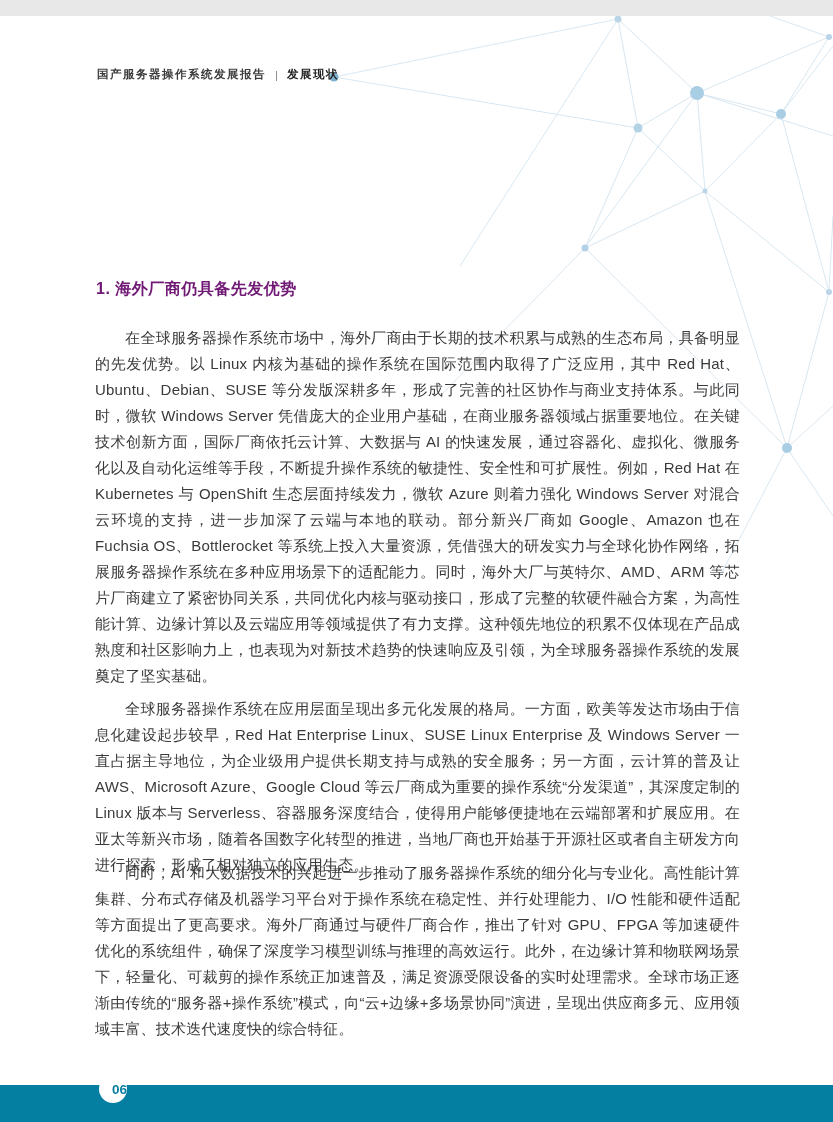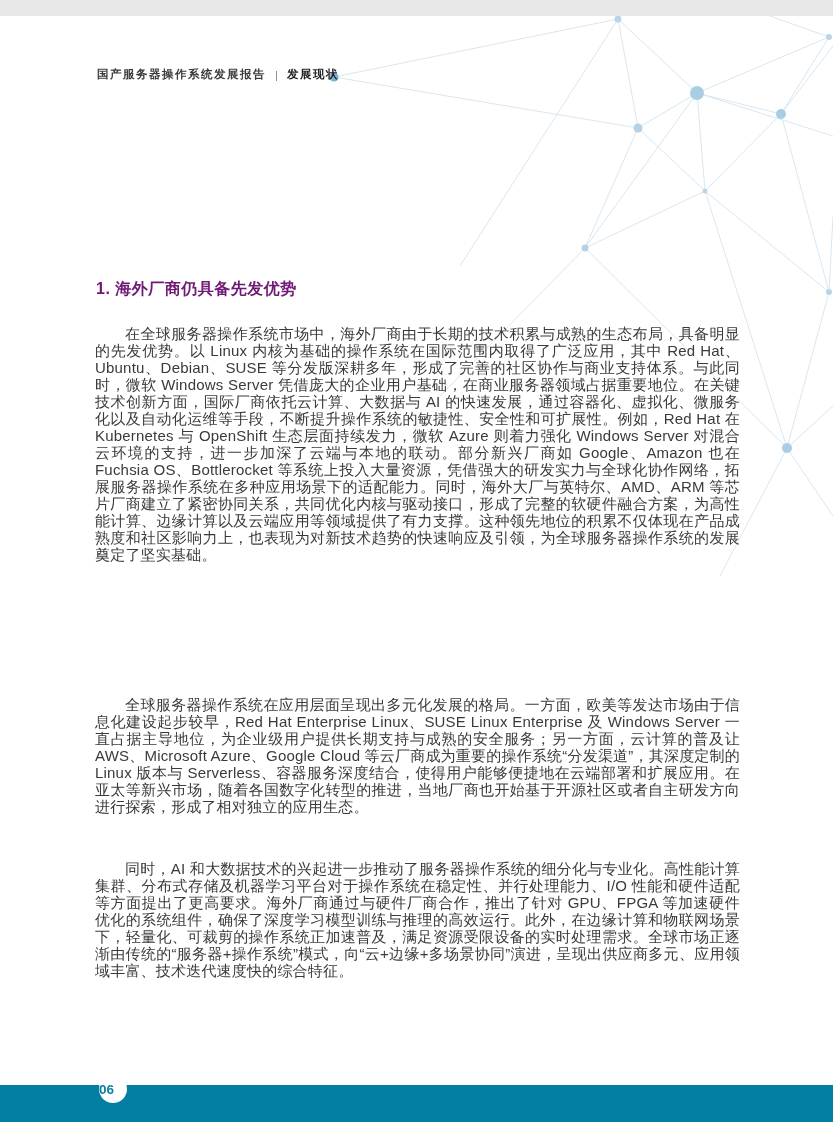"在全球服务器操作系统市场中，海外厂商由于长期的技术积累与成熟的生态布局，具备明显" .body-para { line-height: 17px -> 26px }
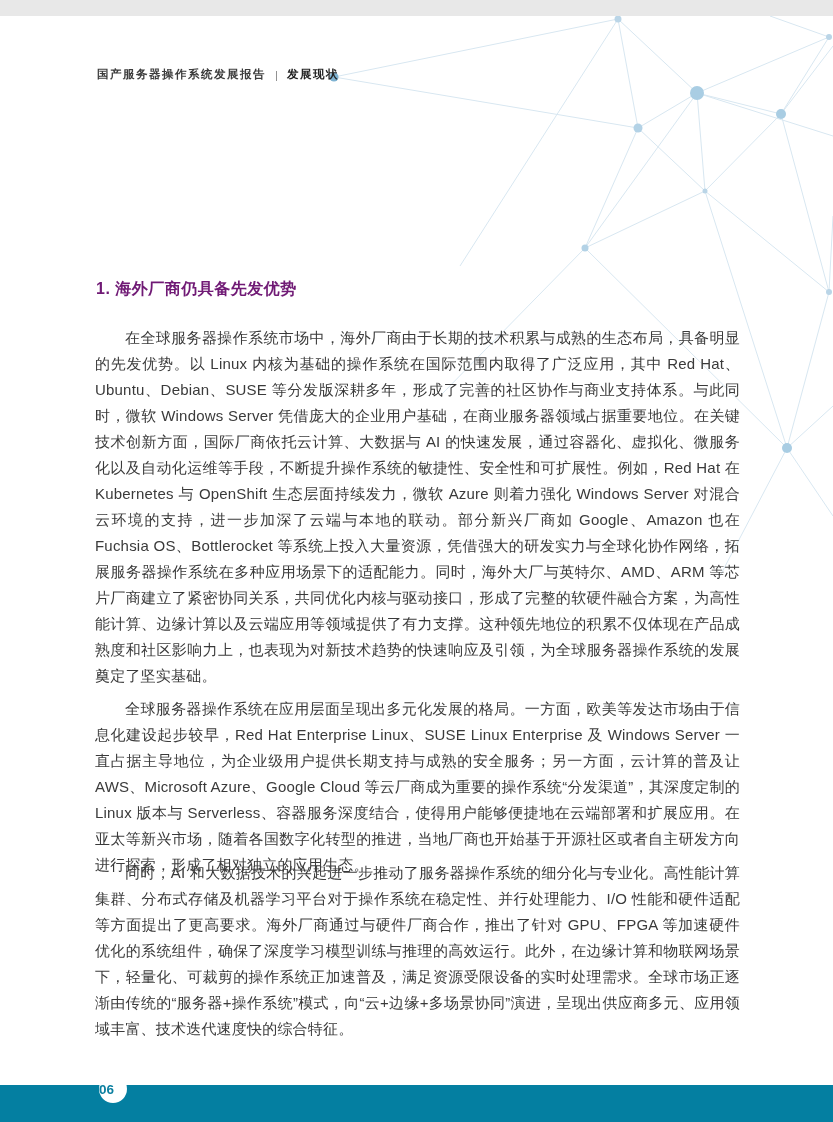"06" .page-number-badge { justify-content: flex-start -> flex-end }
